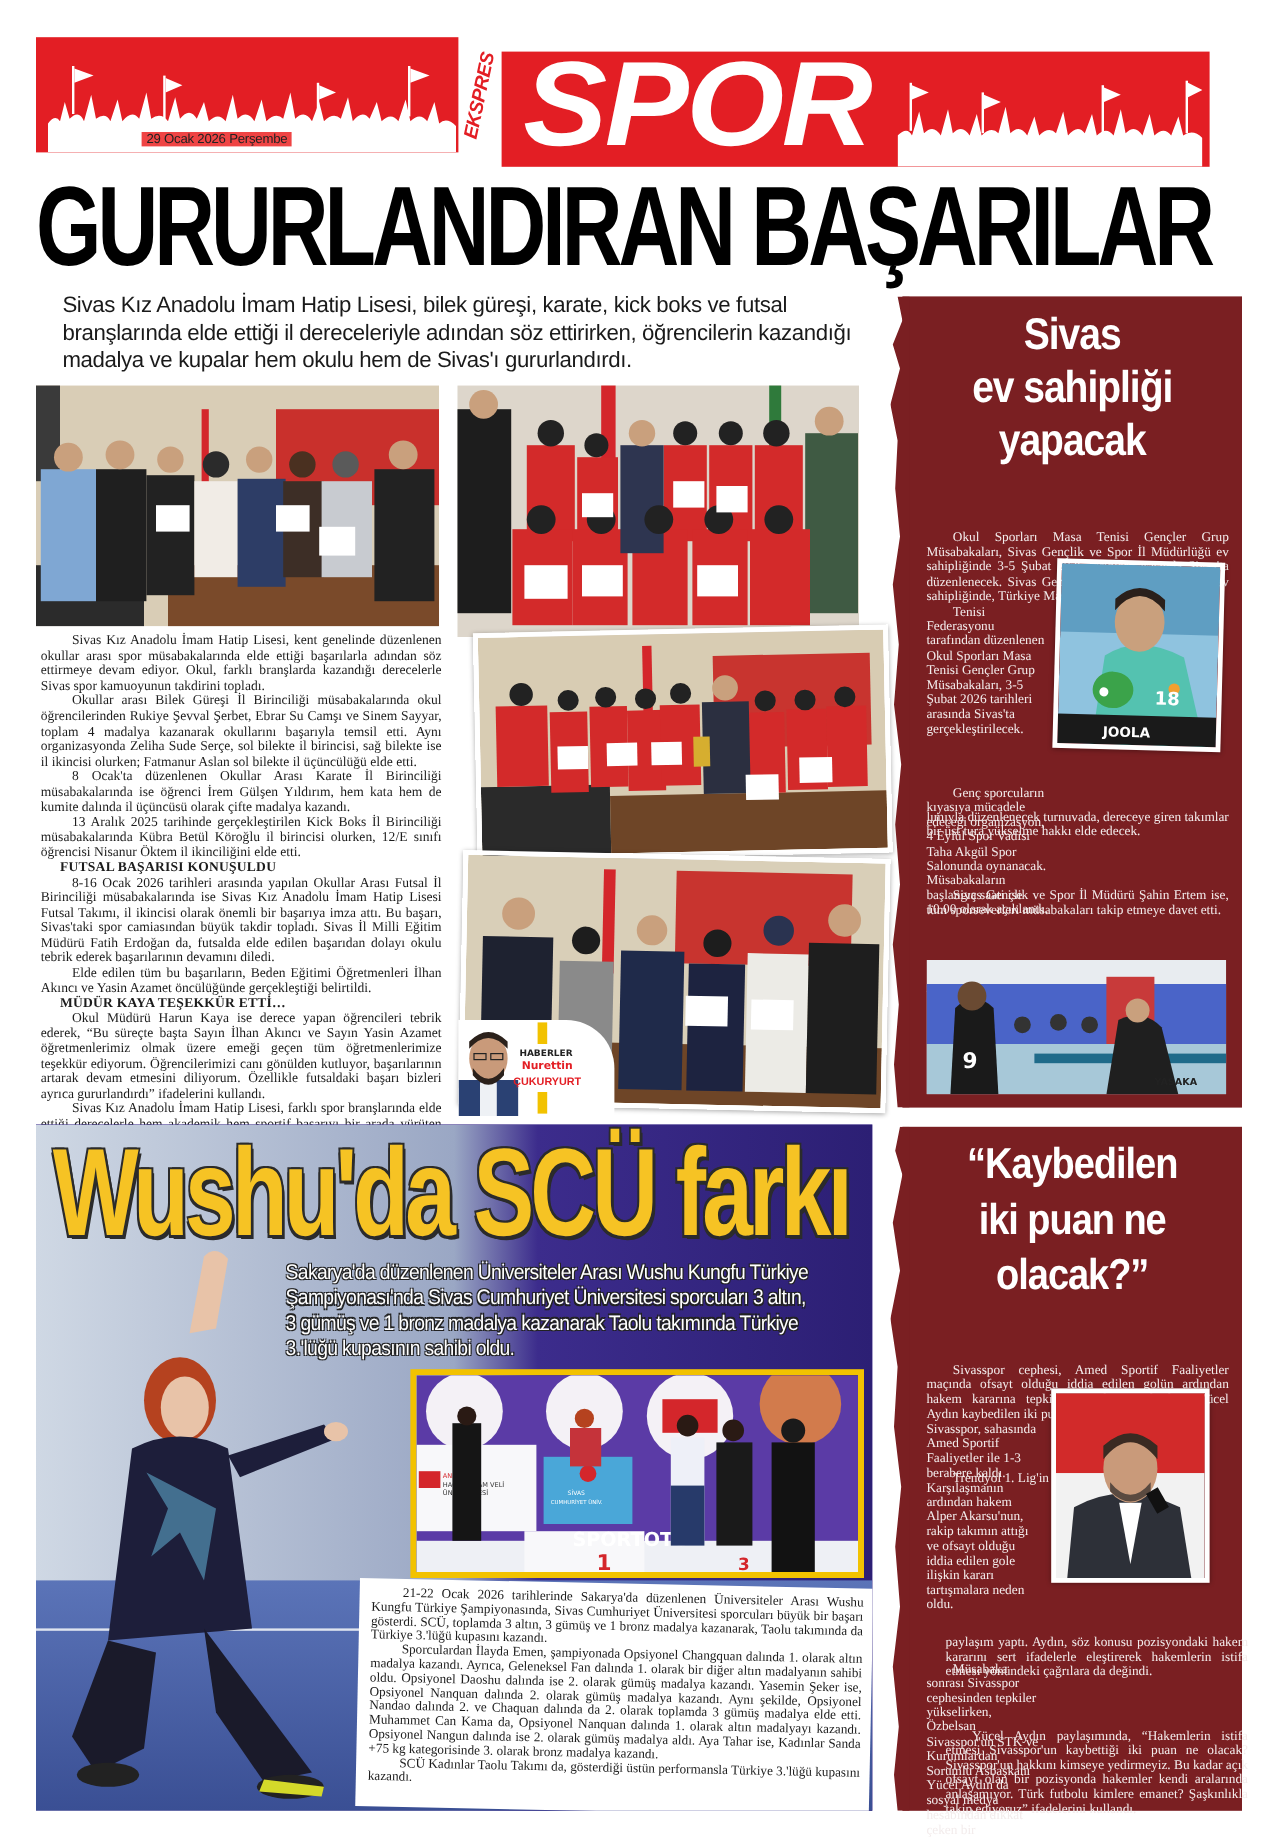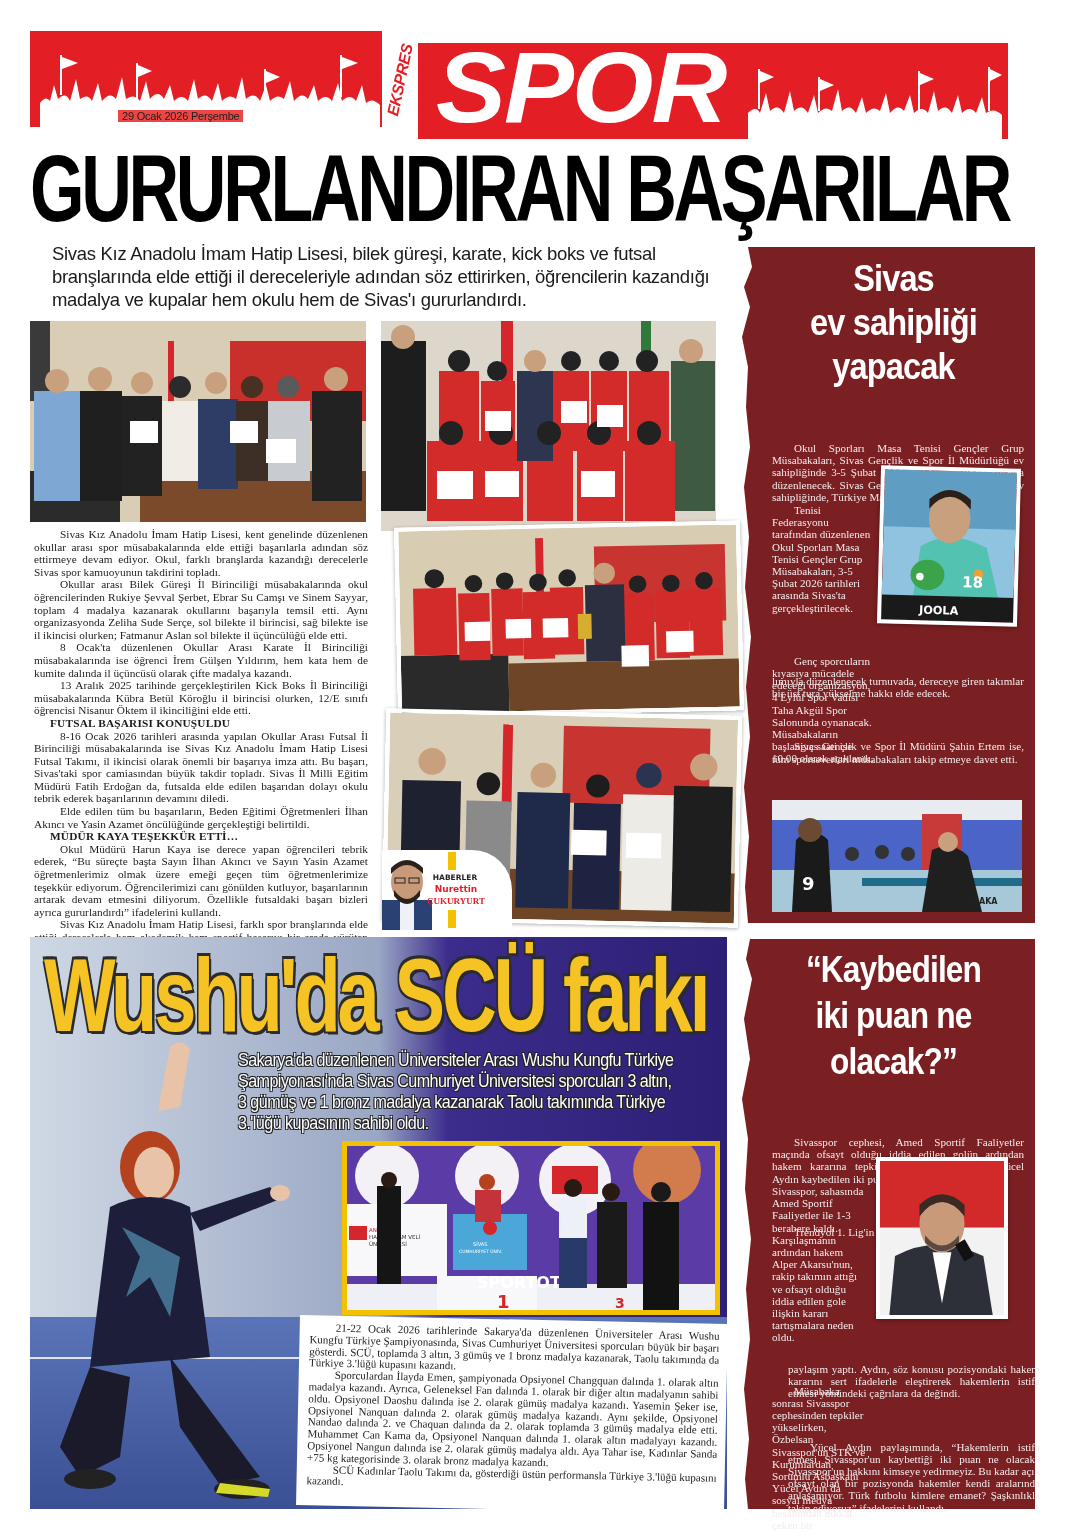"ÇUKURYURT" .reporter .n2 { font-family: Liberation Serif, serif -> Liberation Sans, sans-serif }
